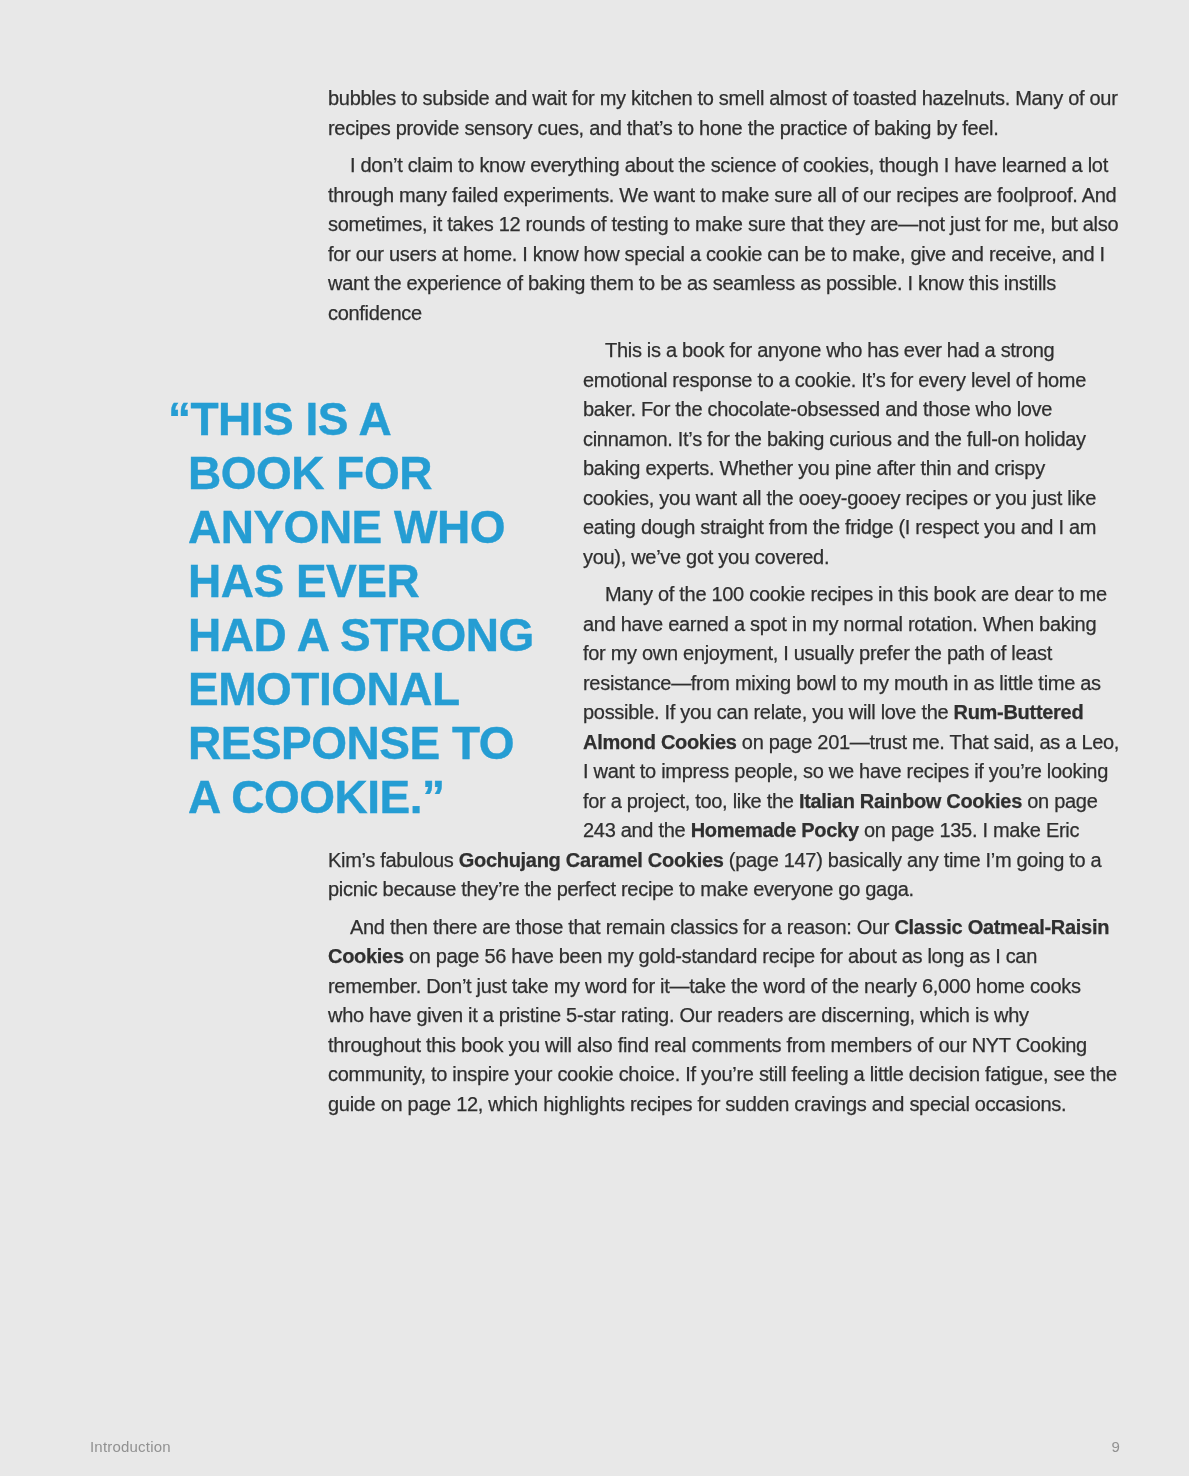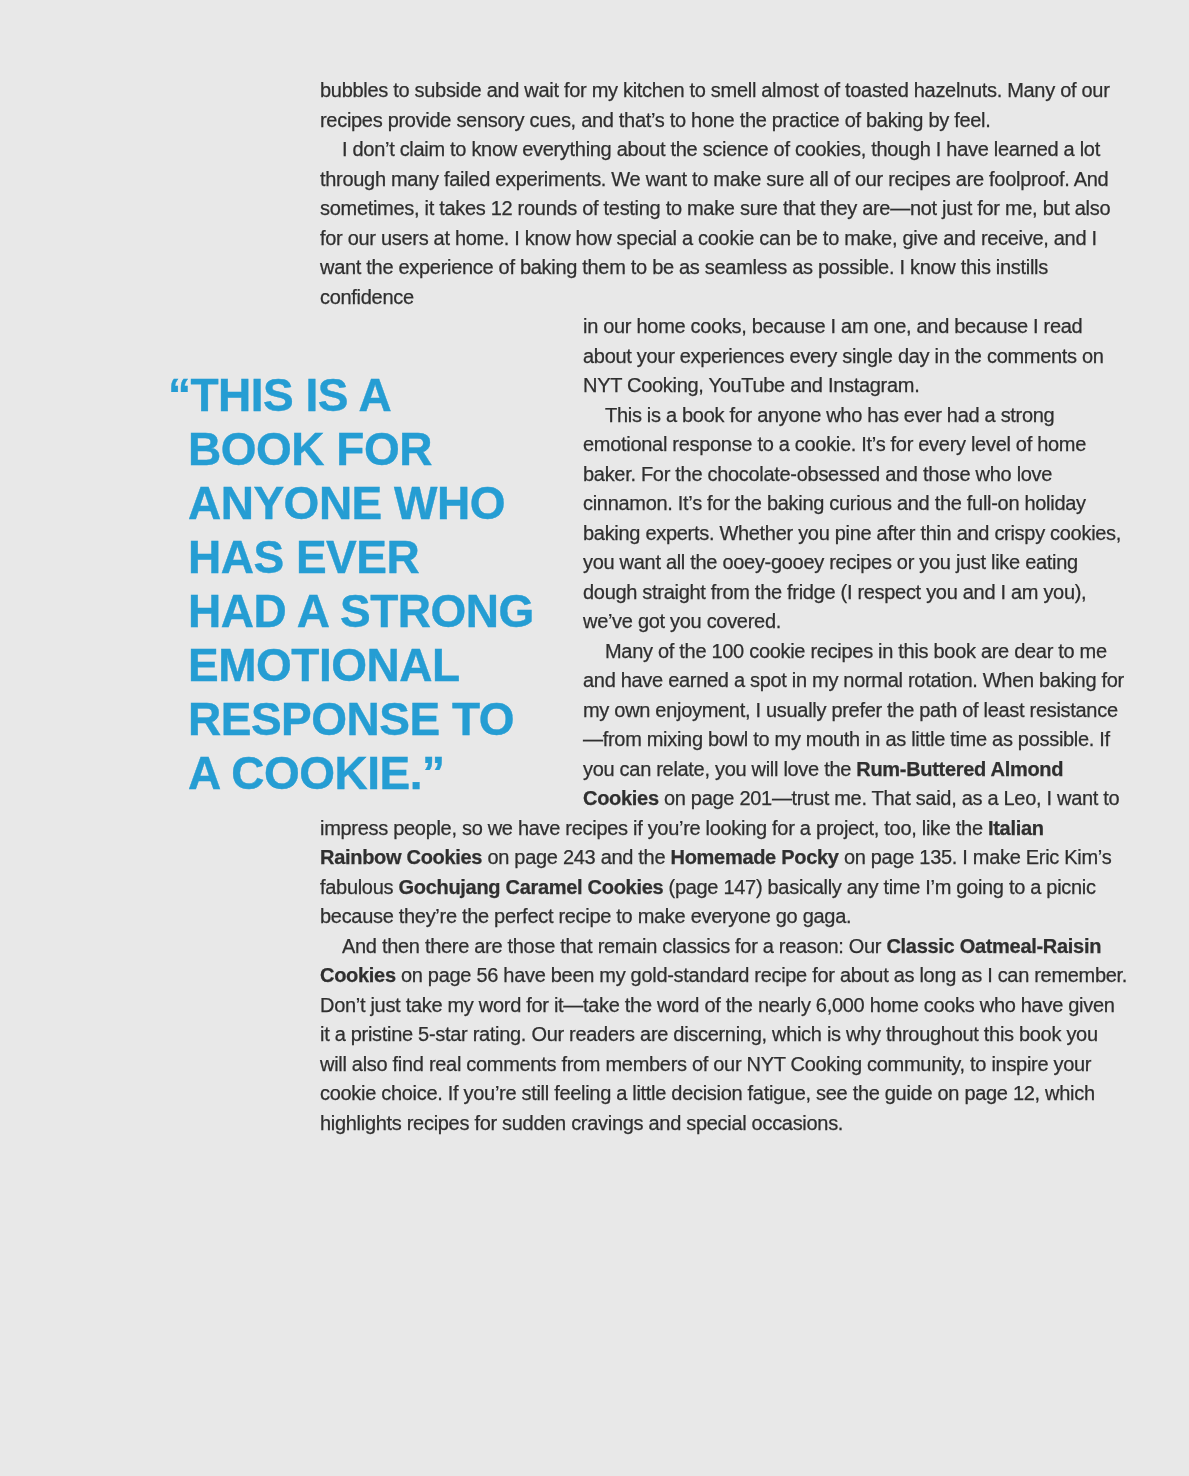"bubbles to subside and wait" .para { margin: 0 -> 8px }
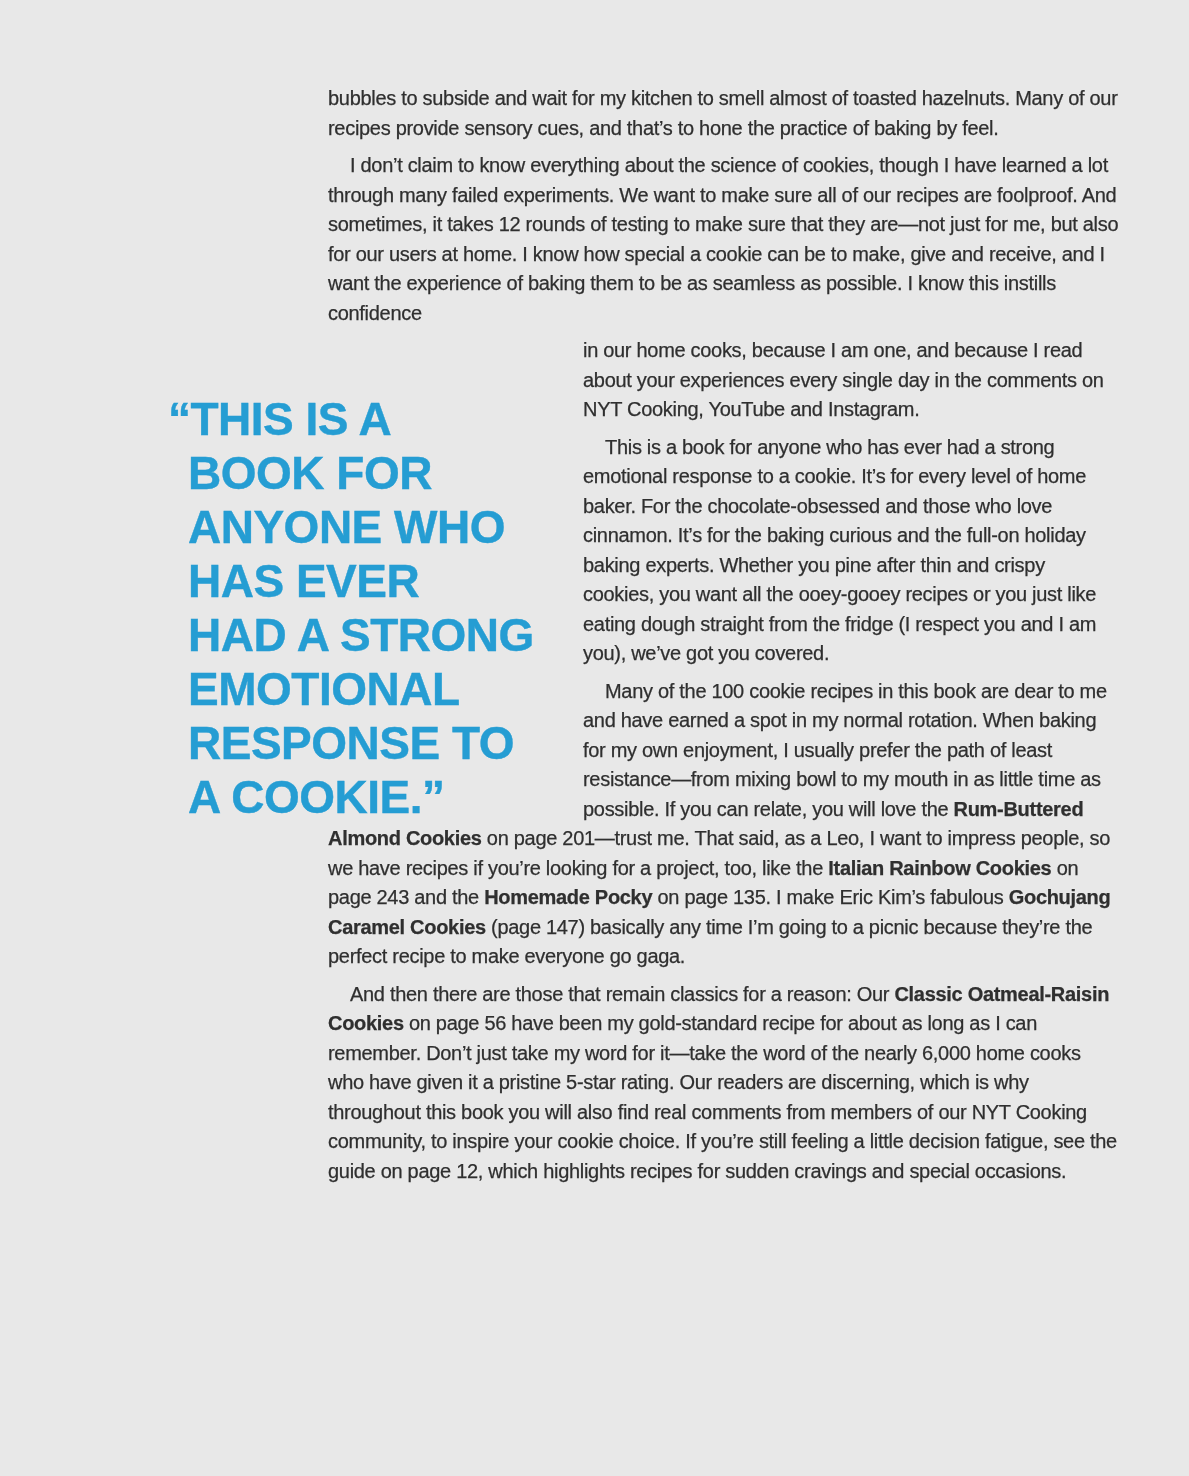"in our home cooks, because" p.para { html: <p><span>in our home cooks, because I am one, and because I read about your experiences every single day in the comments on NYT Cooking, YouTube and Instagram.</span></p> -> none }
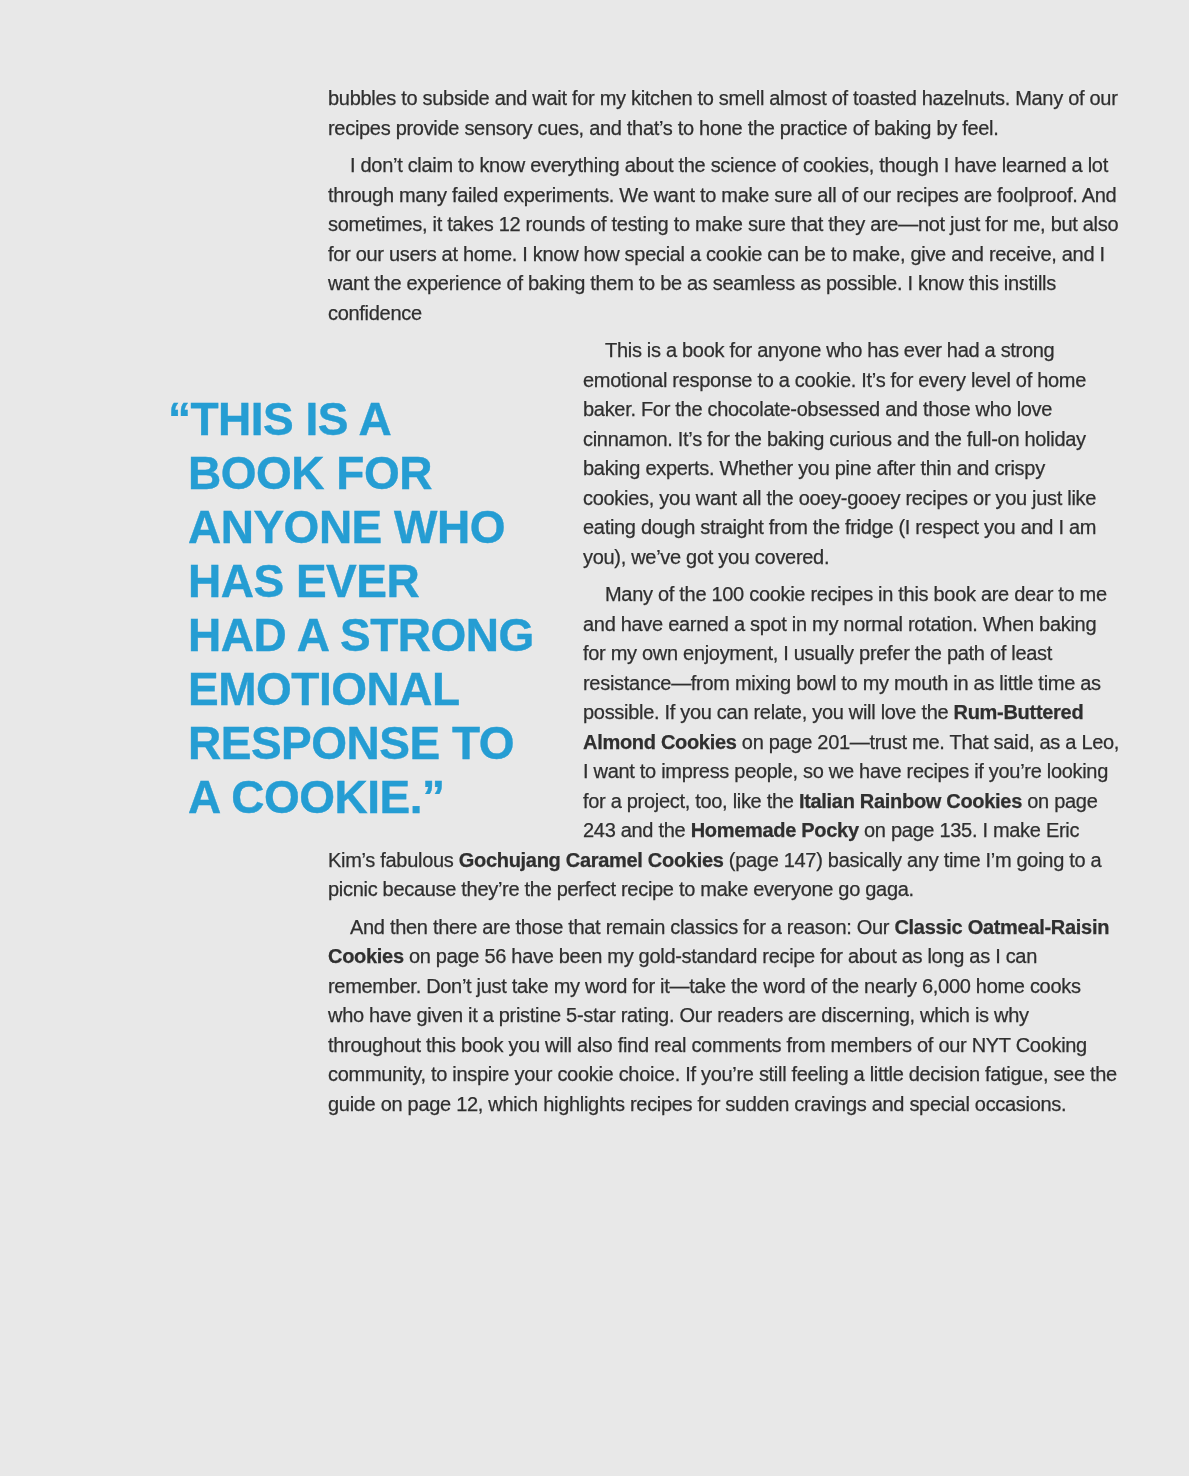"Introduction" footer.footer { html: none -> <footer> <span>Introduction</span> <span>9</span> </footer> }
